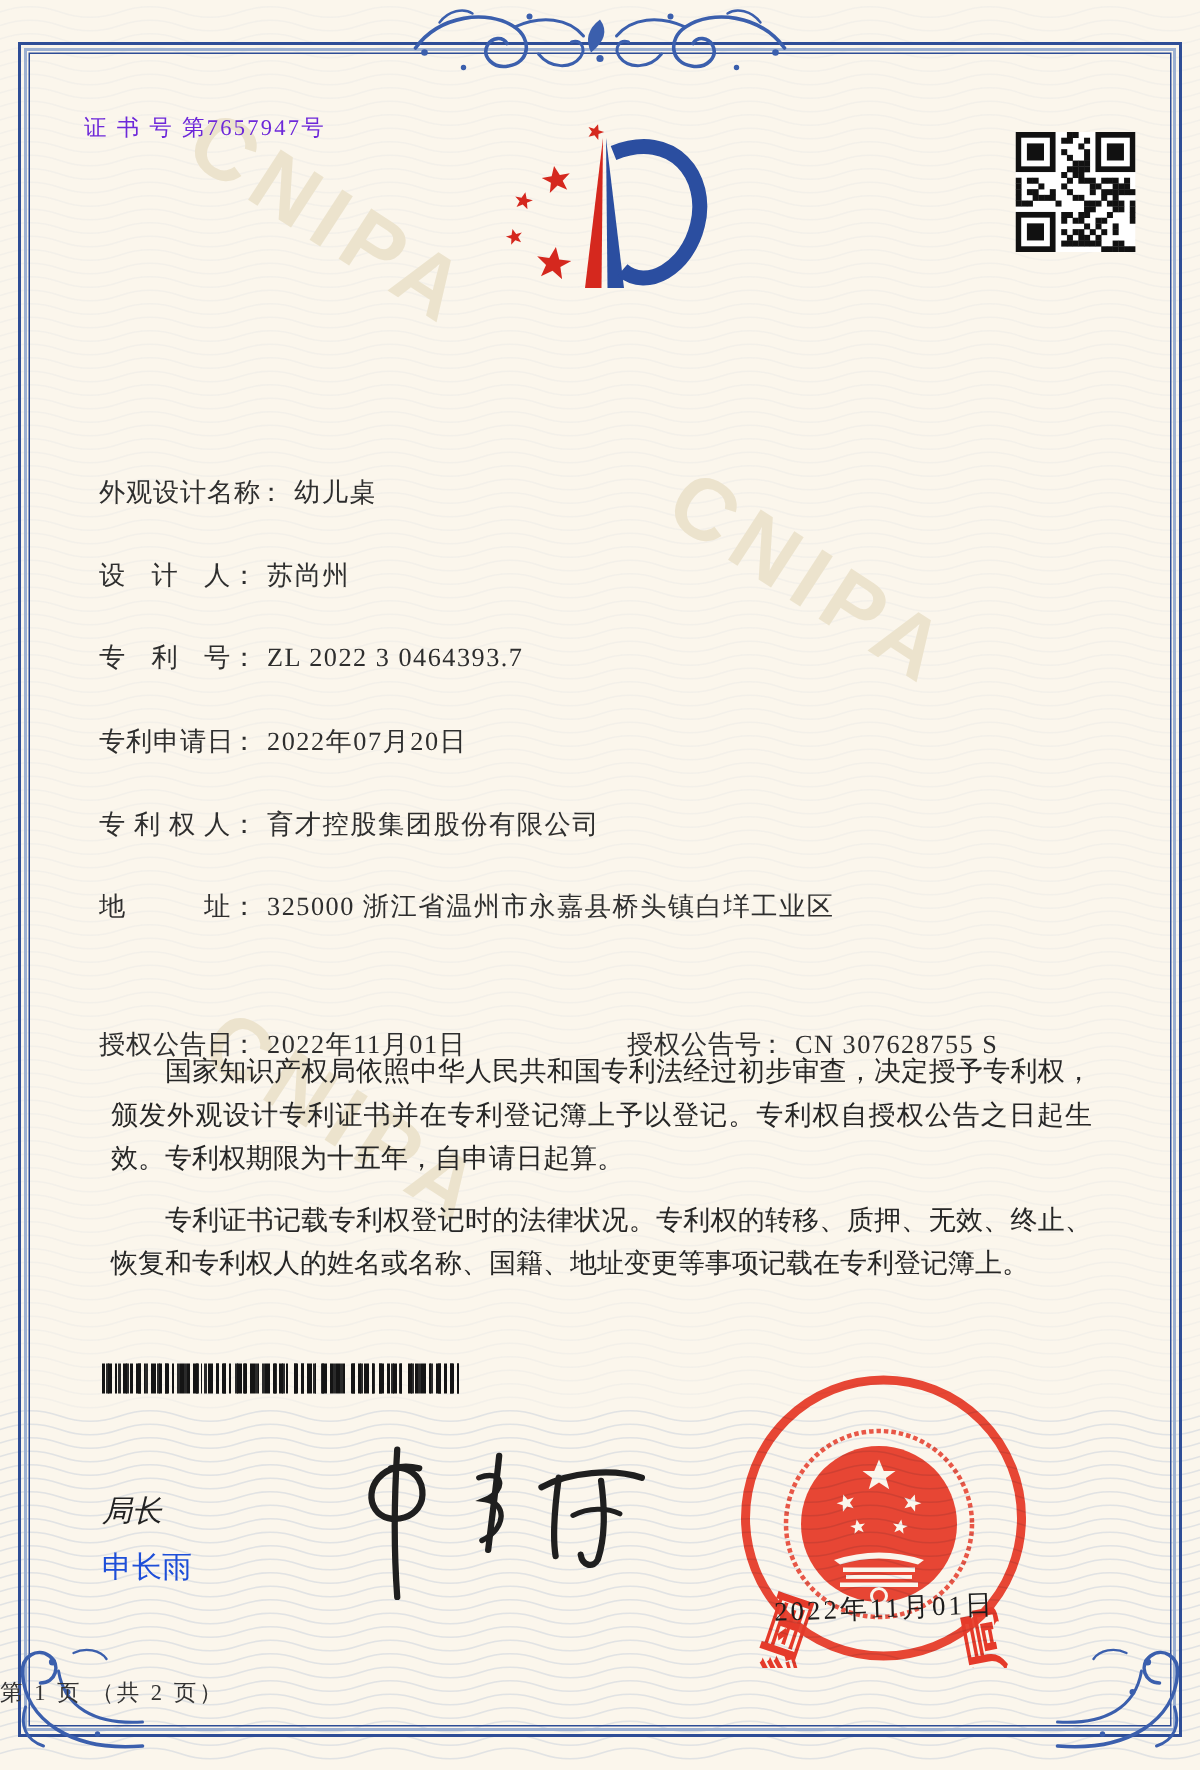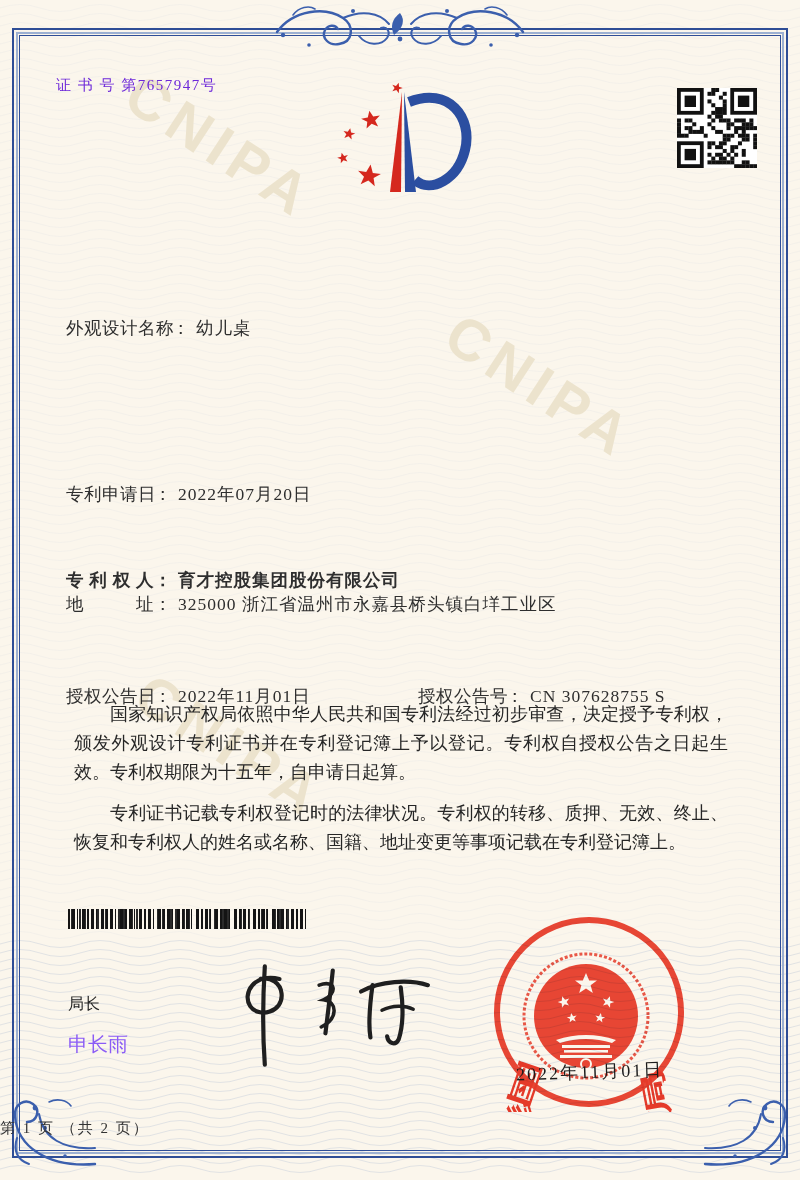"设计人： 苏尚州" div.abs { html: none -> <div> <span>设计人</span><span>：</span><span>苏尚州</span> </div> }
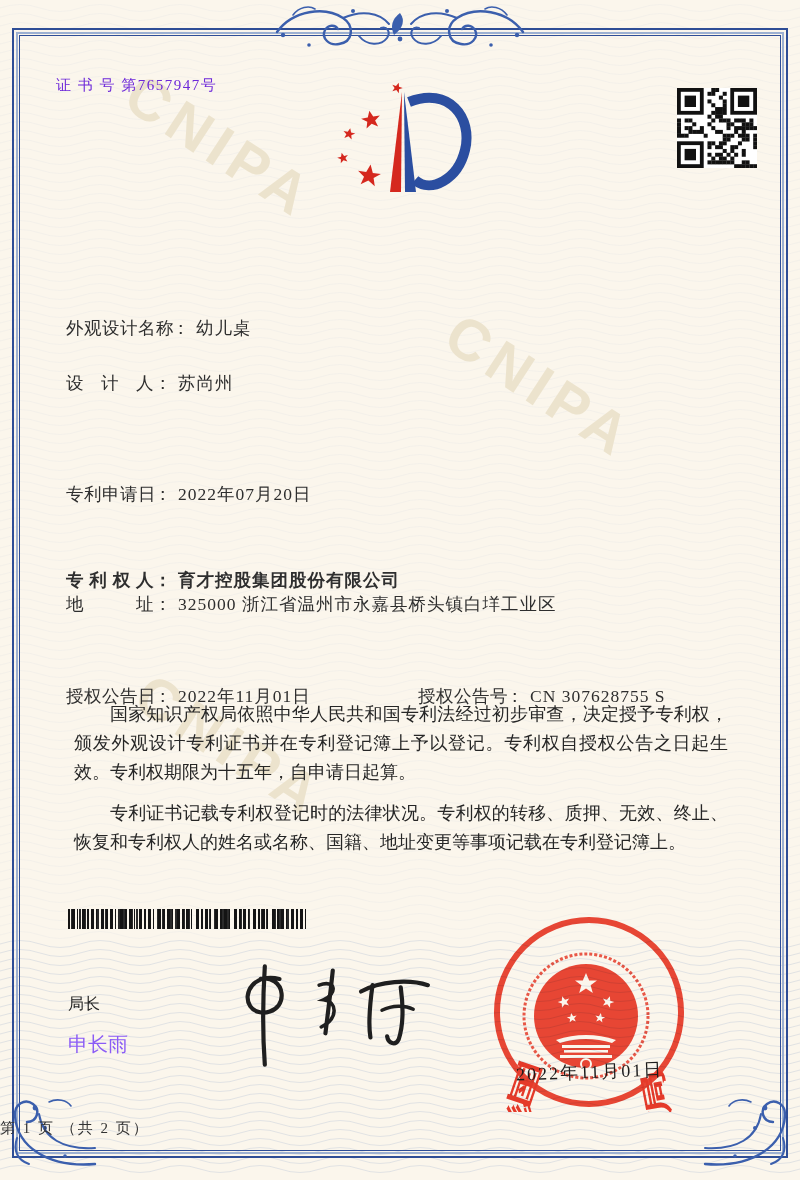"专利号： ZL 2022 3 0464393.7" div.abs { html: none -> <div> <span>专利号</span><span>：</span><span>ZL 2022 3 0464393.7</span> </div> }
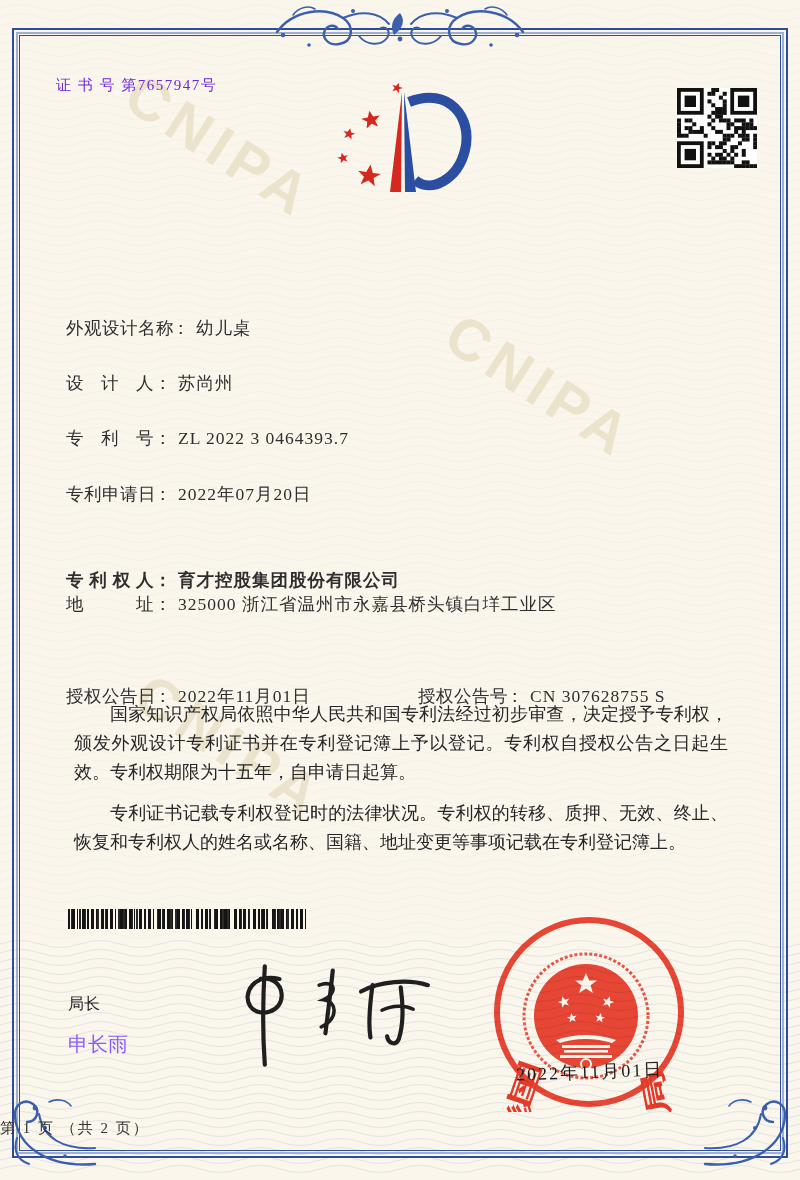"专利权人： 育才控股集团股份有限公司" div.abs { font-weight: bold -> none; top: 568px -> 537px }
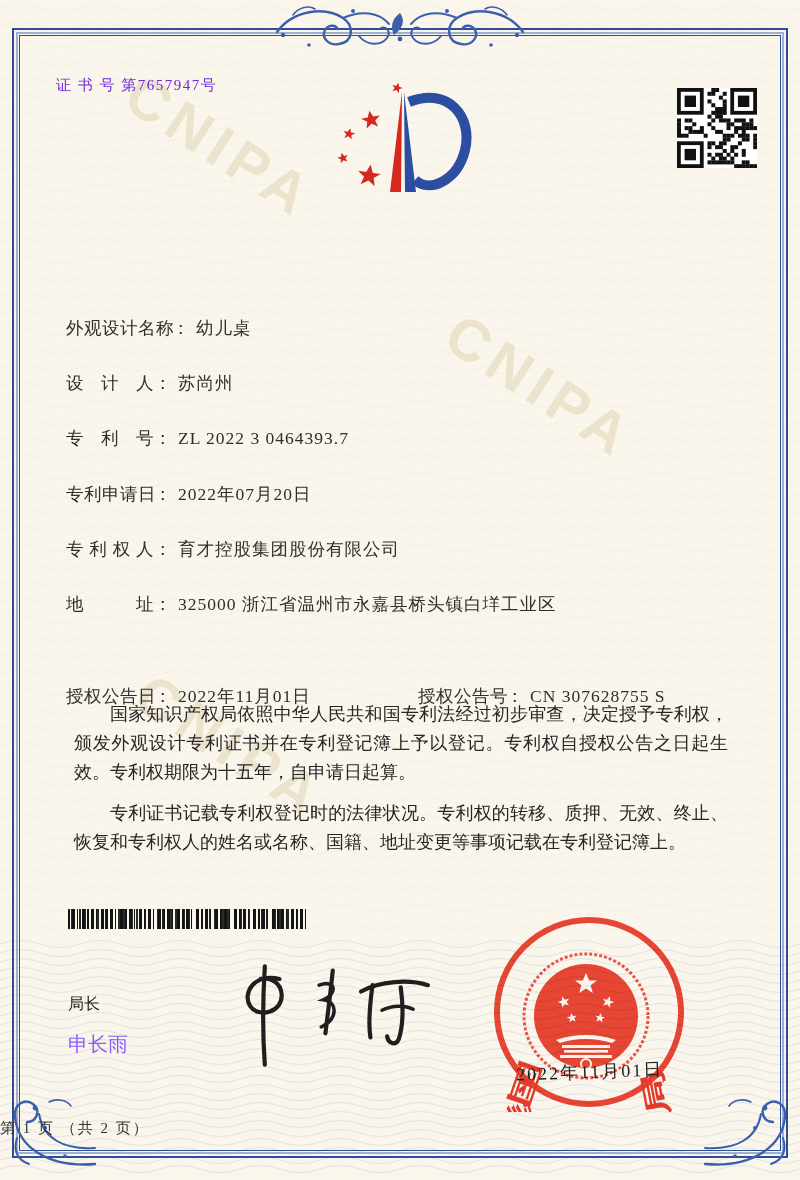"局长" #signer-title { font-size: 16px -> 20px; font-style: none -> italic }
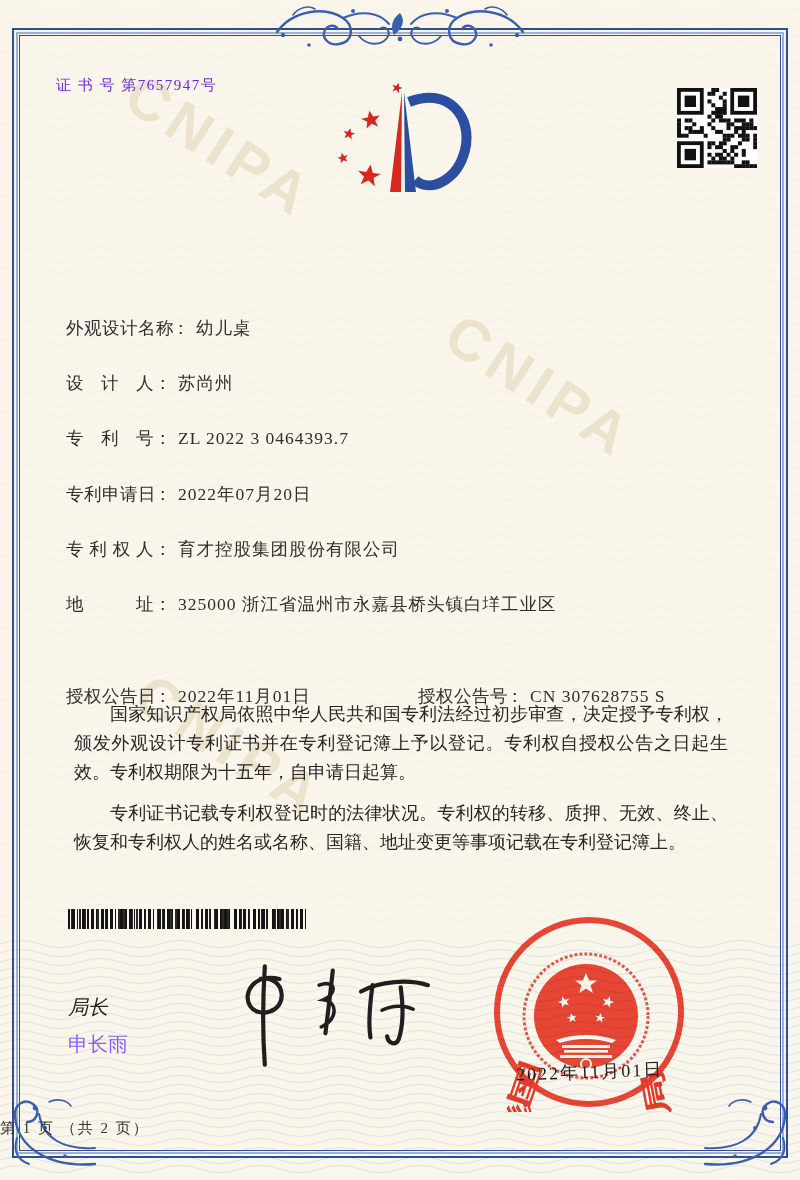"申长雨" #signer-name { color: #8b5cf6 -> #1d4ed8 }
